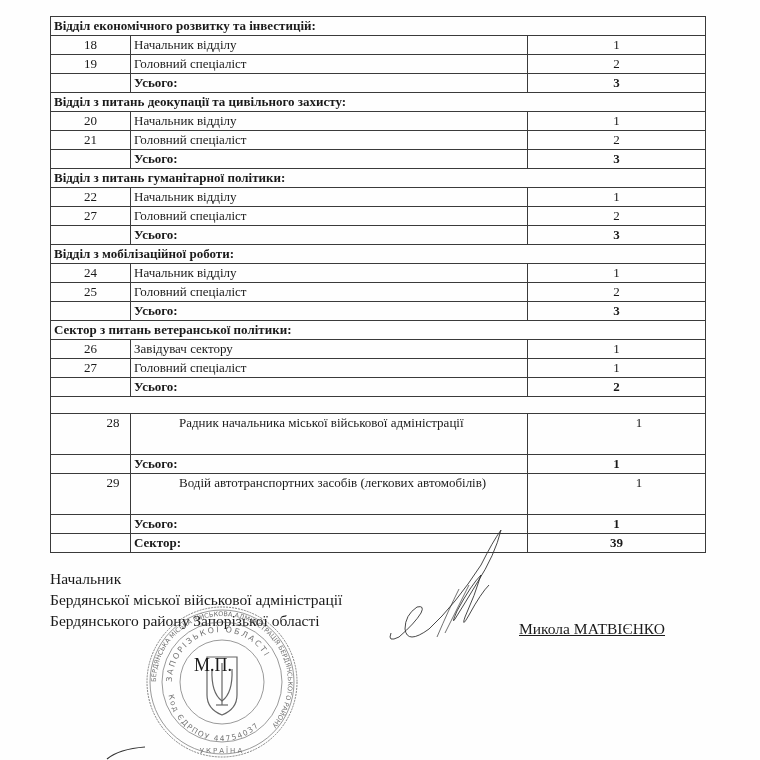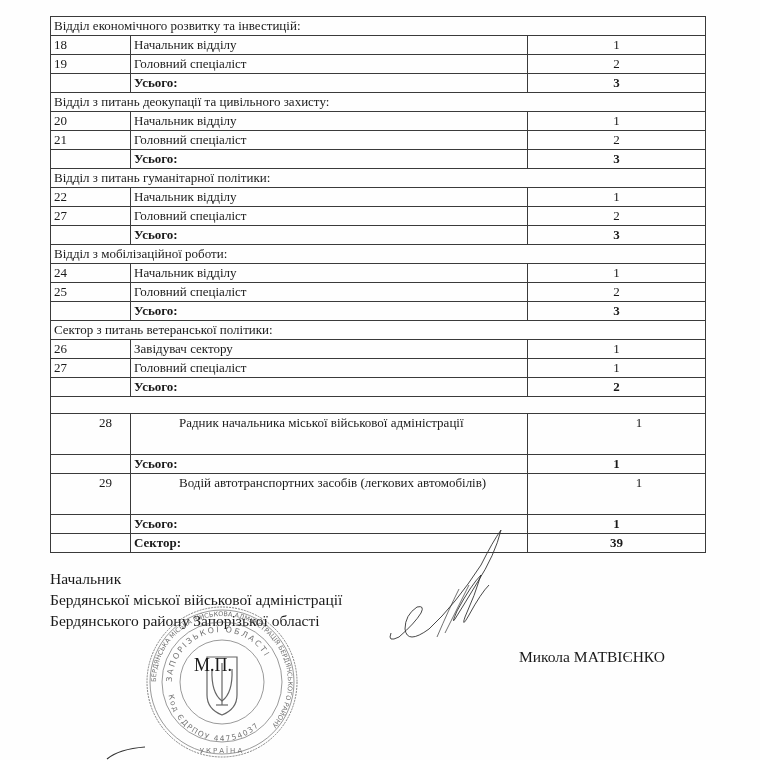"Відділ економічного розвитку та" table.staff tr.section td { font-weight: normal -> bold }
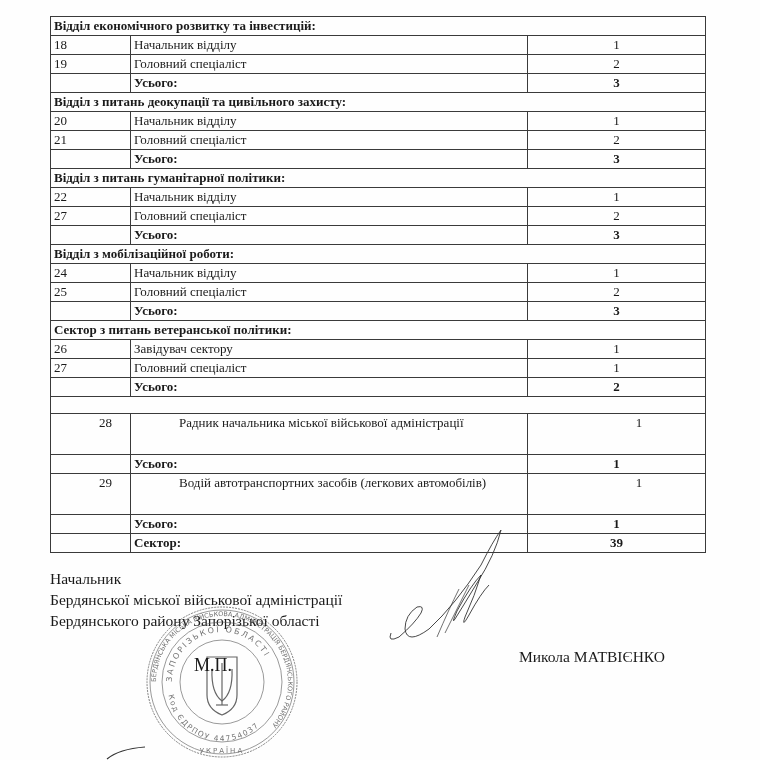"18" table.staff td.num { text-align: none -> center }
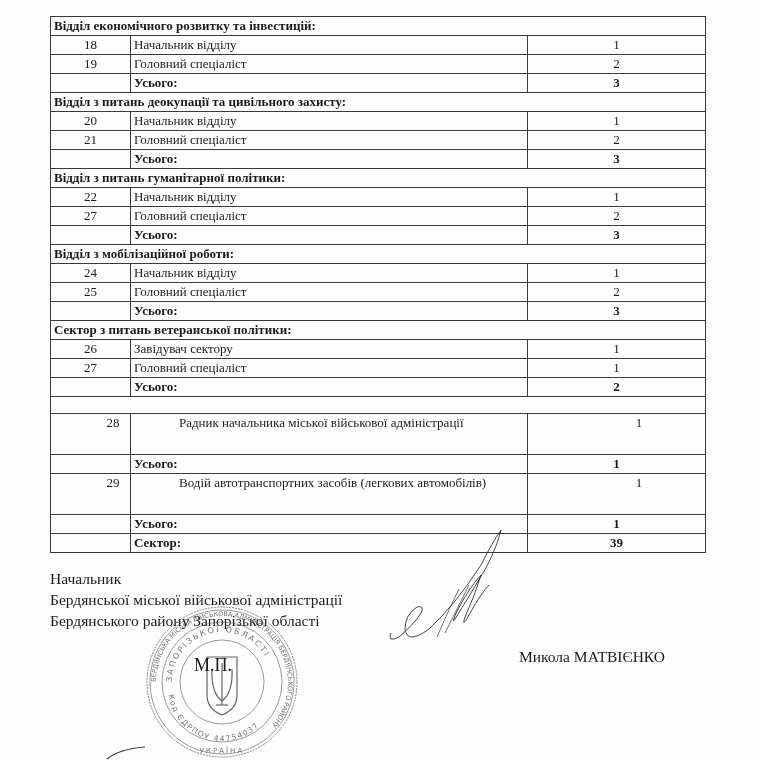"Микола МАТВІЄНКО" .signer-name { text-decoration: none -> underline; top: 648px -> 620px }
